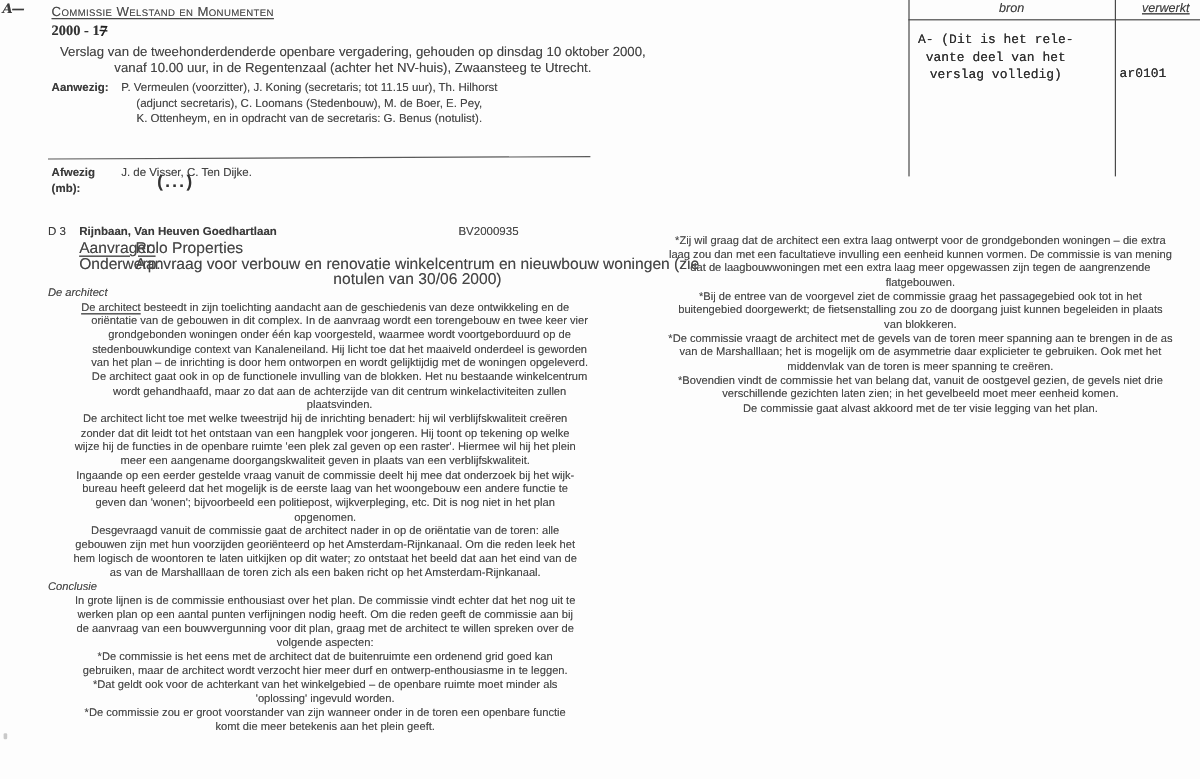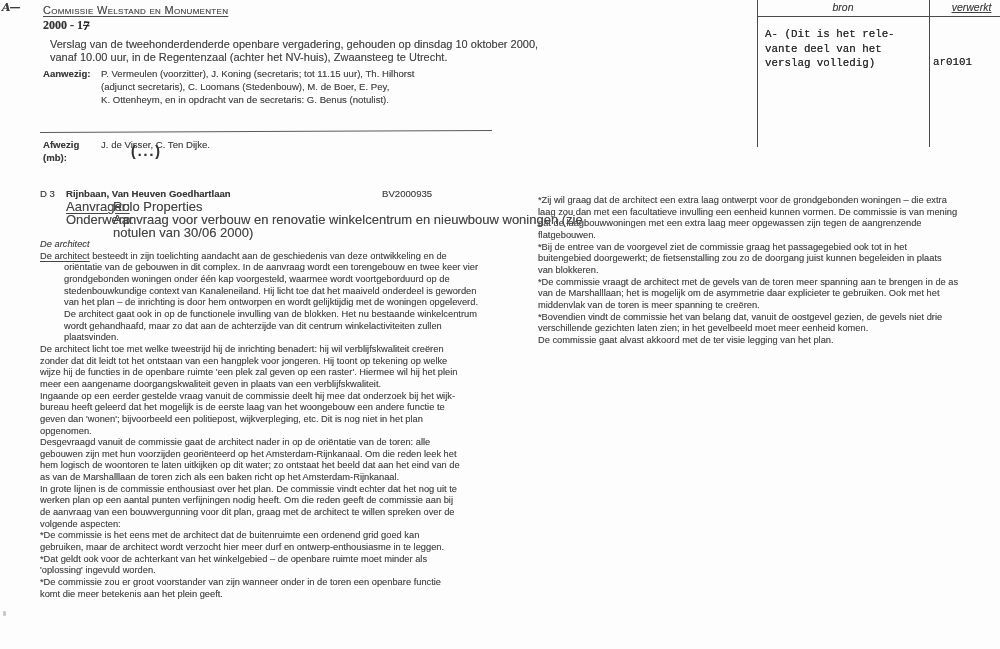"A- (Dit is het rele-" .pre { text-align: none -> center }
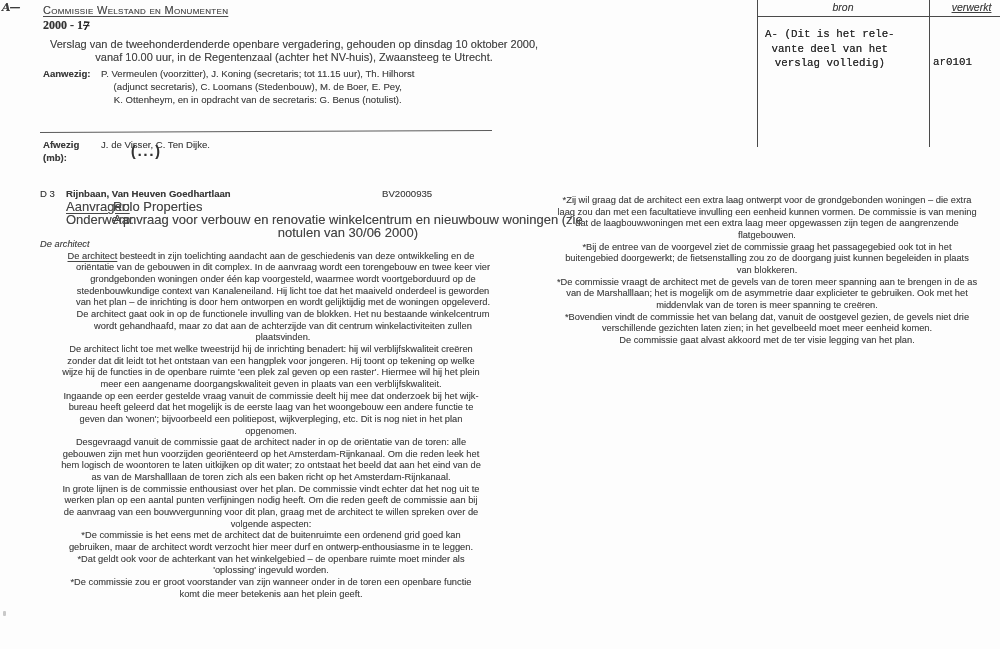"Conclusie" div.sec-head { html: none -> <div>Conclusie</div> }
